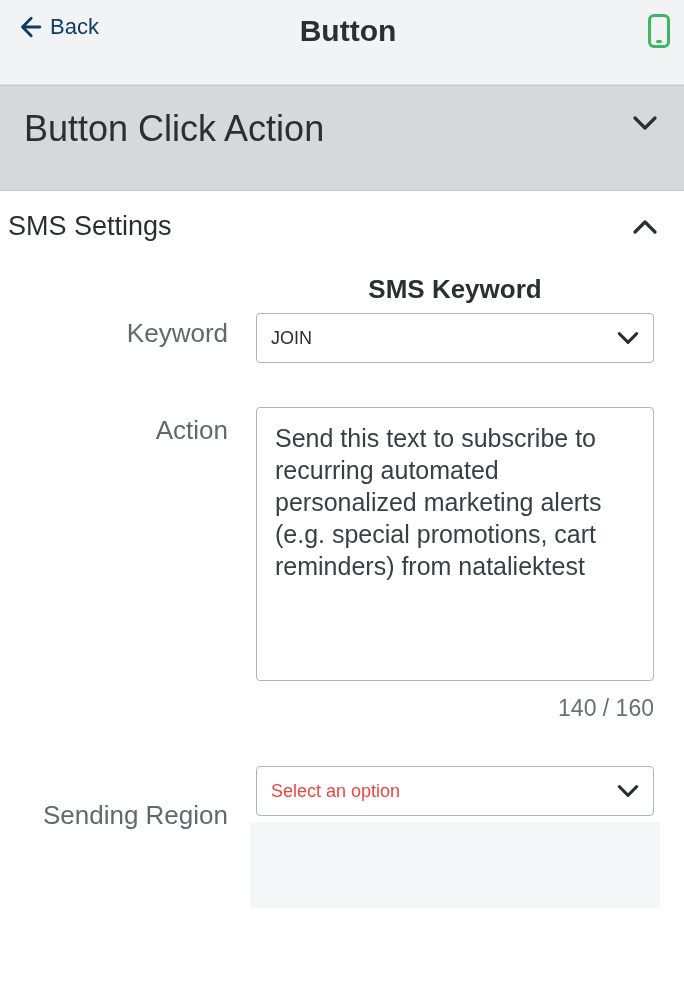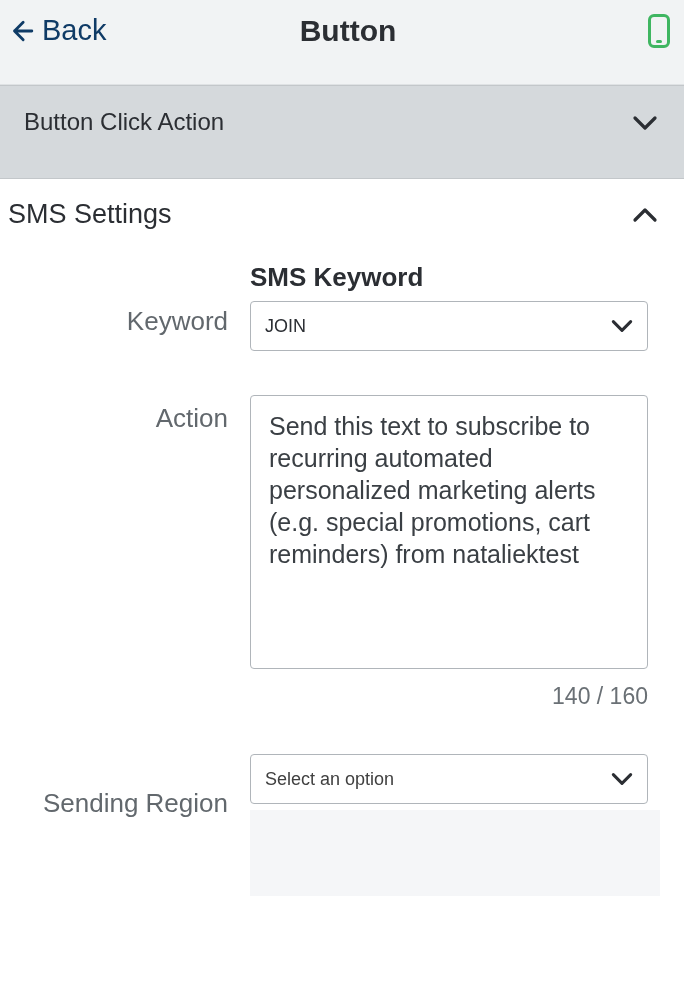"Back" .back { font-size: 29px -> 22px; left: 8px -> 16px }
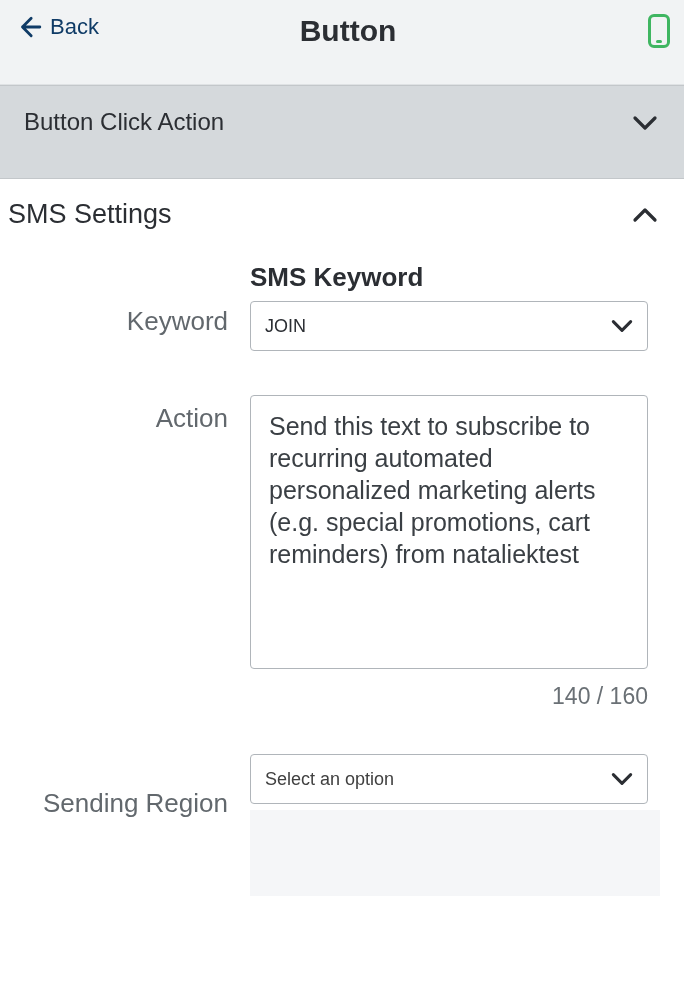"Button Click Action" .section-grey-title { font-size: 24px -> 36px }
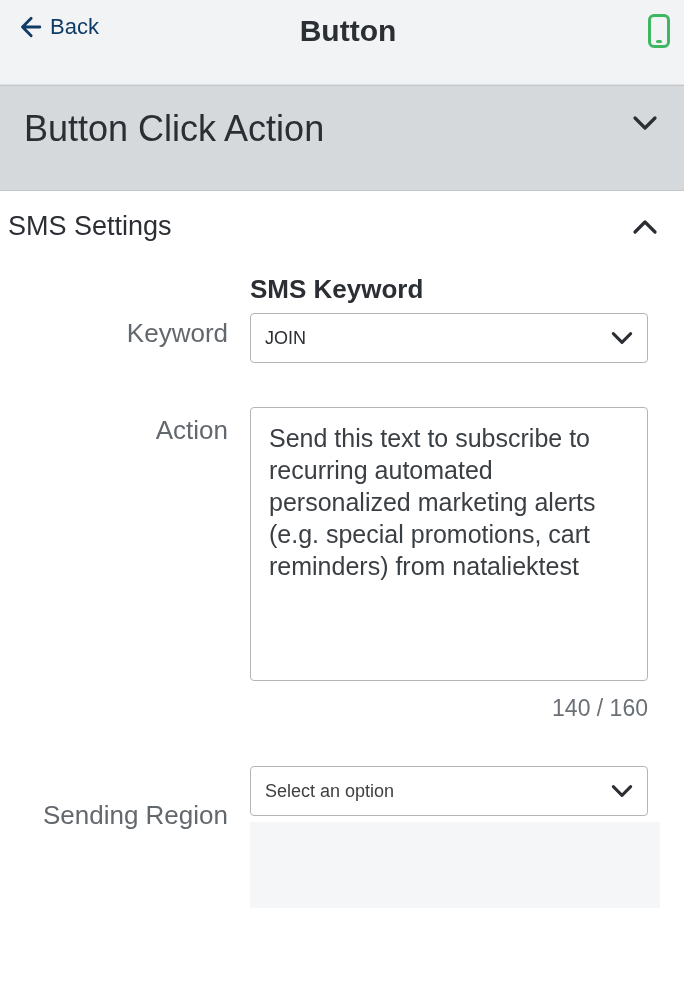"SMS Keyword" .ctrl-stack { align-items: none -> center }
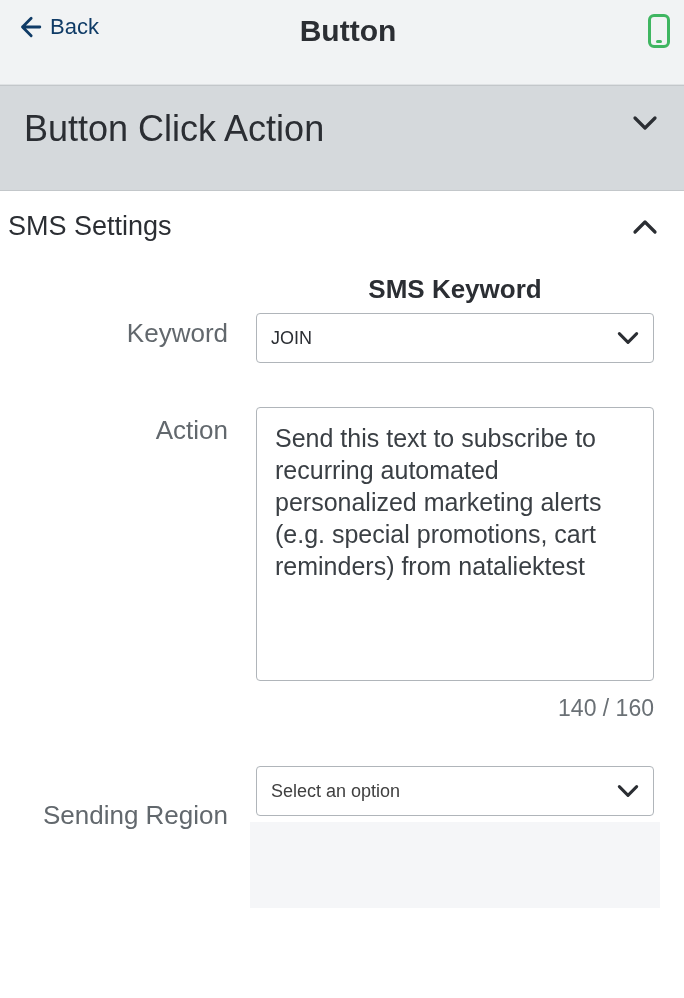"Select an option" .select.placeholder { color: #404040 -> #ef4444 }
